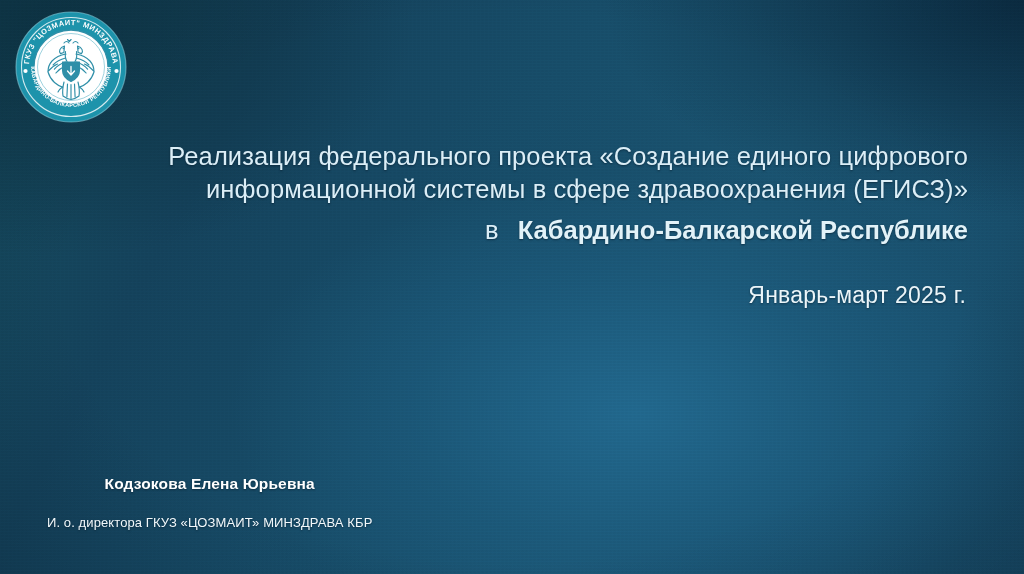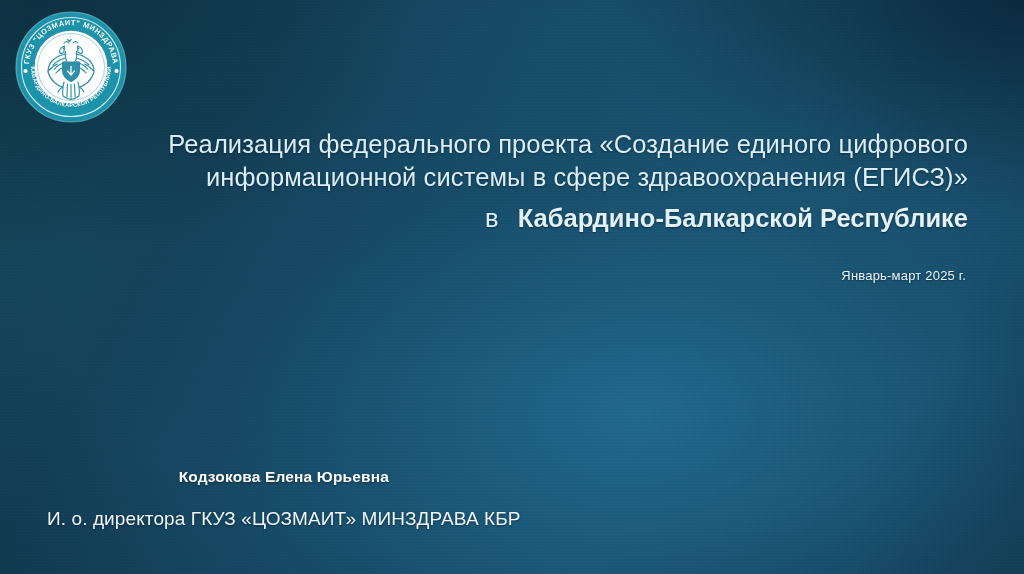"Реализация федерального проекта" .title-block { top: 128px -> 140px }
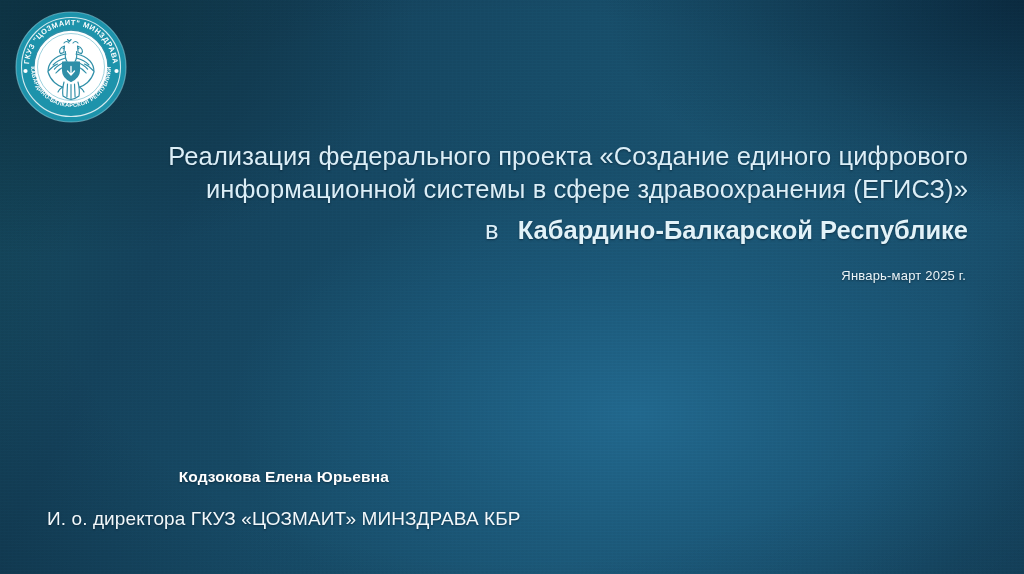"Январь-март 2025 г." .date-line { font-size: 13px -> 23px; top: 268px -> 282px }
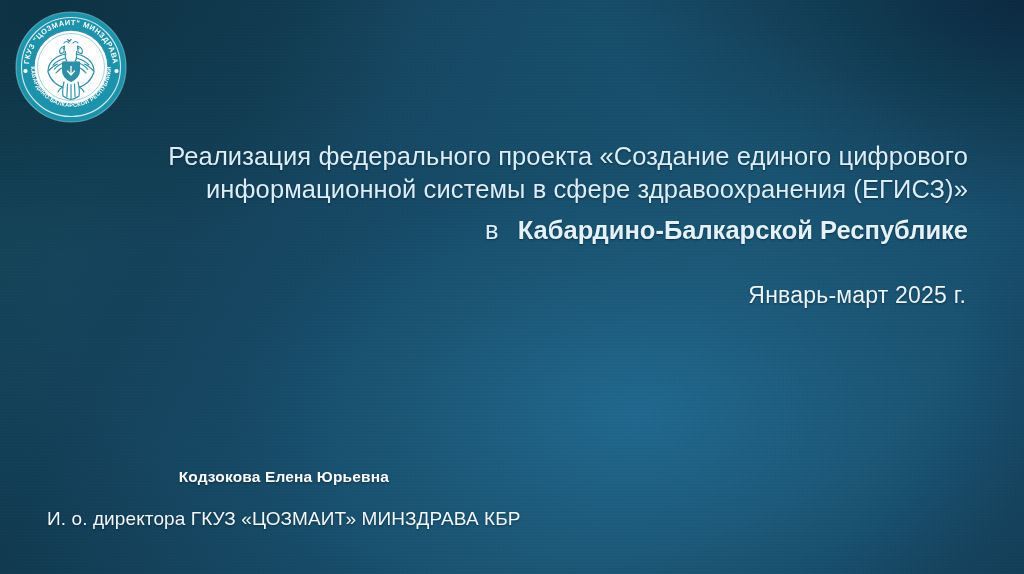"И. о. директора ГКУЗ «ЦОЗМАИТ»" .presenter-role { font-size: 19px -> 13px }
